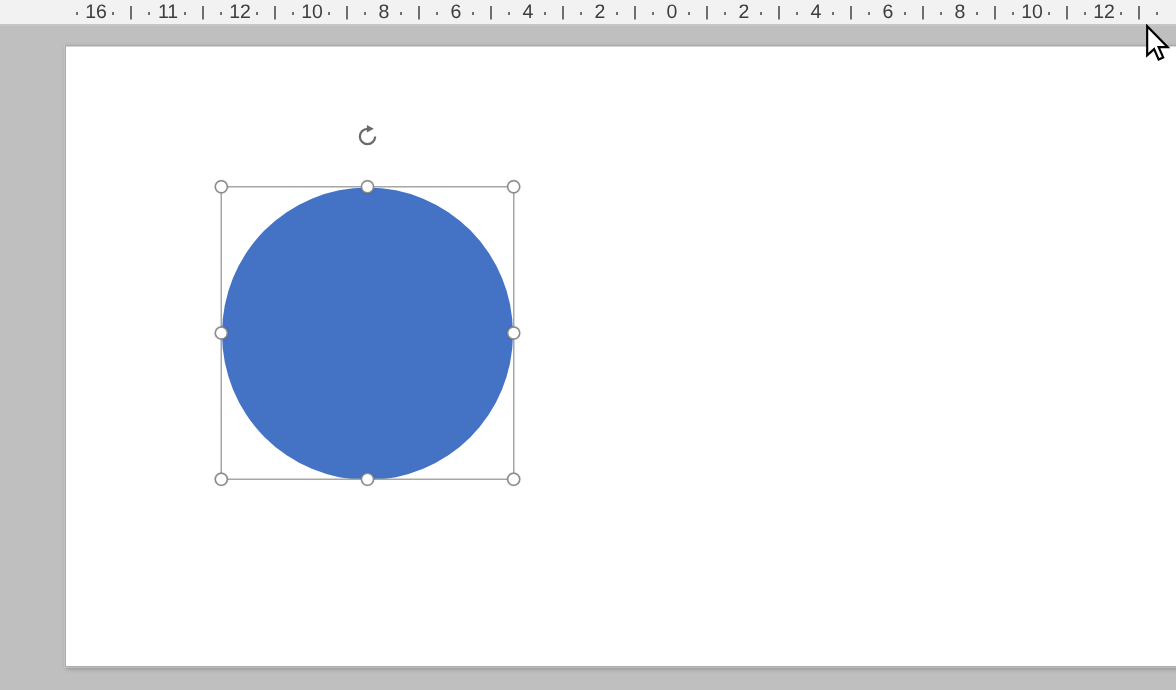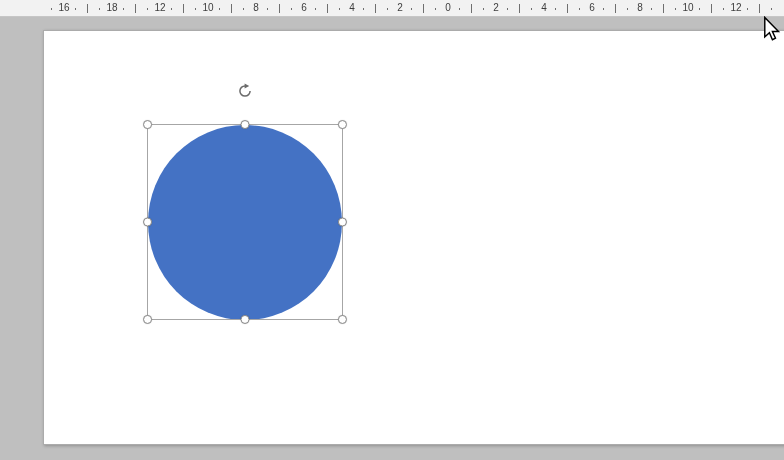"16" .ruler-label { font-size: 10px -> 13px }
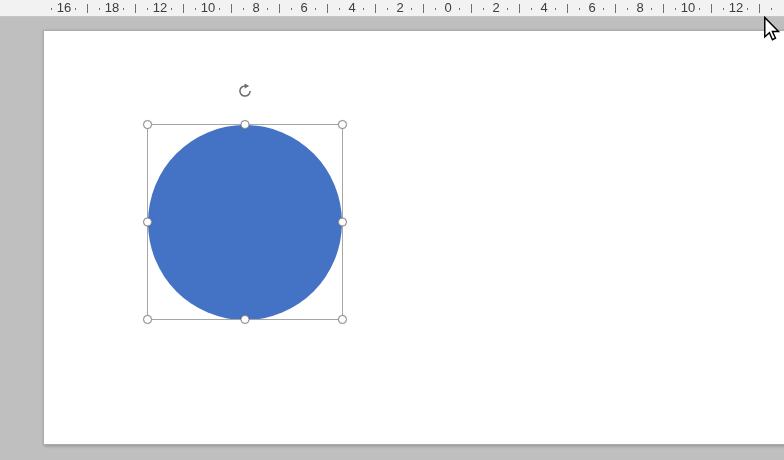"18" span.ruler-label { text: 18 -> 11 }
